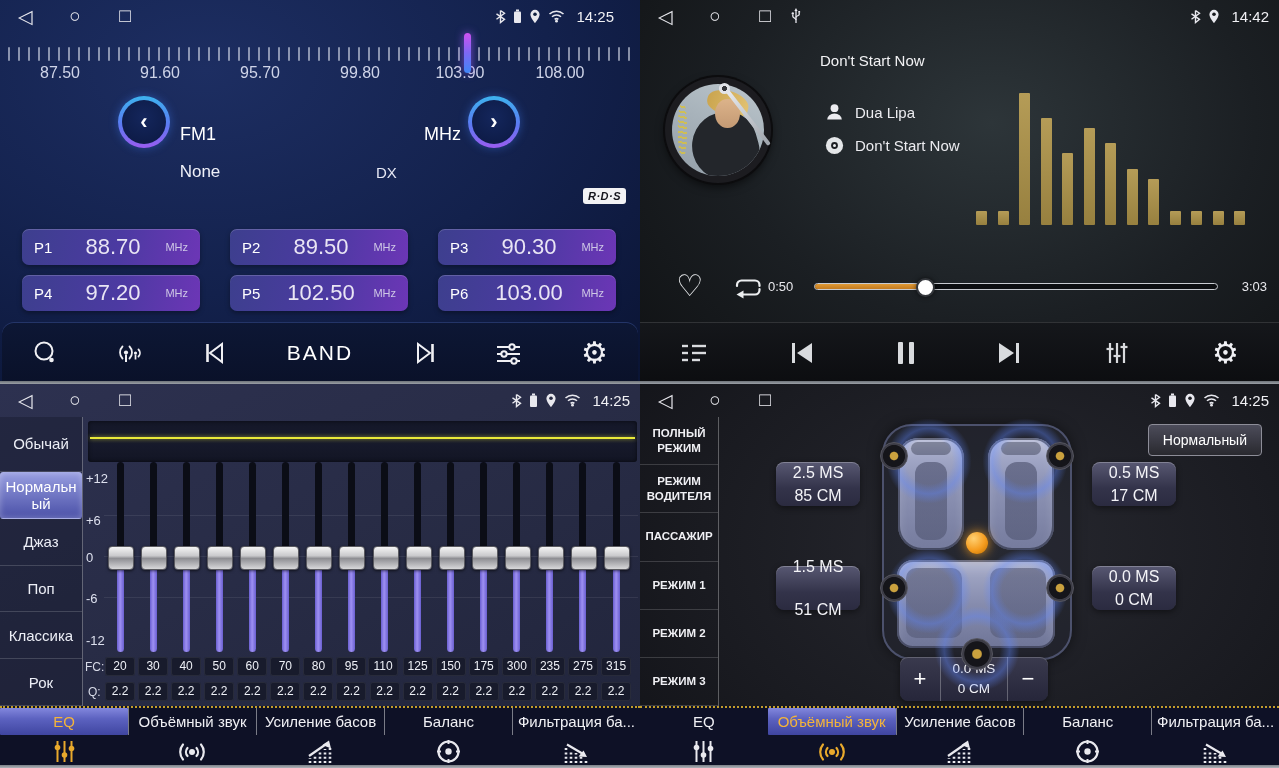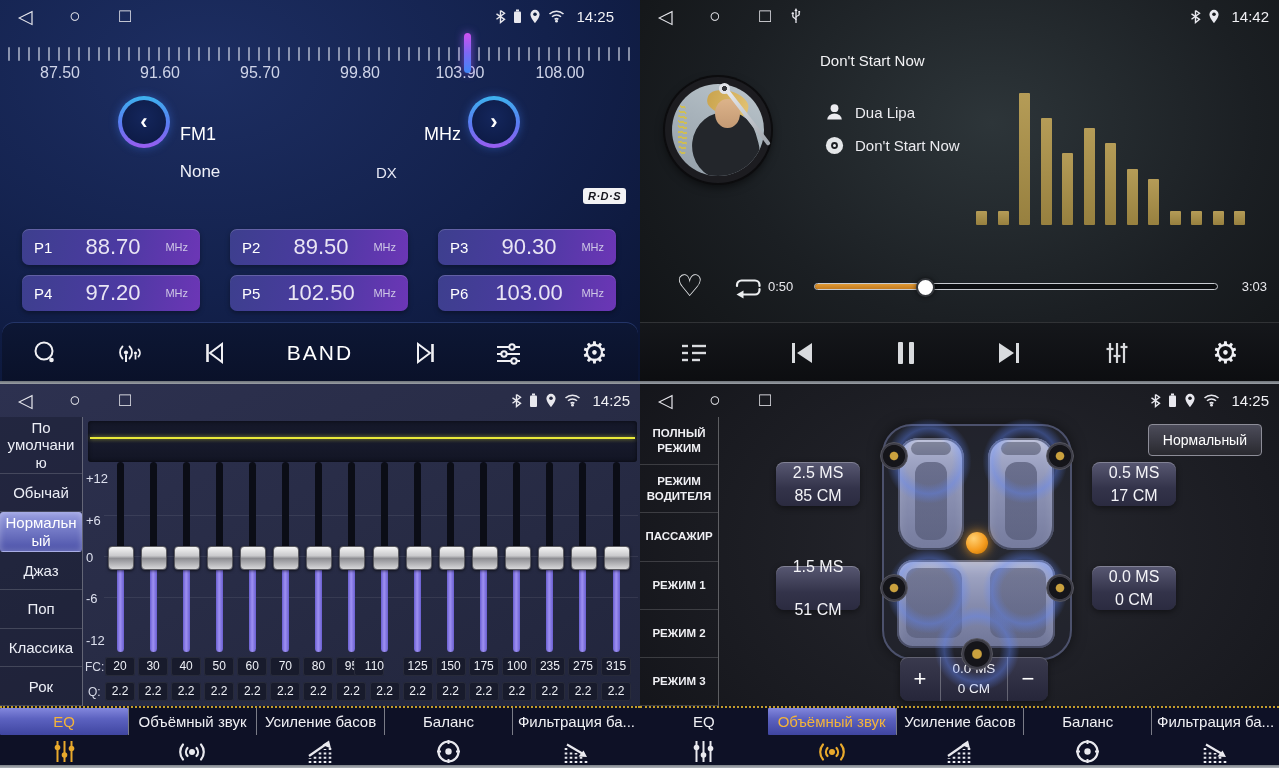"По умолчанию" div.eq-preset { html: <div>По умолчанию</div> -> none }
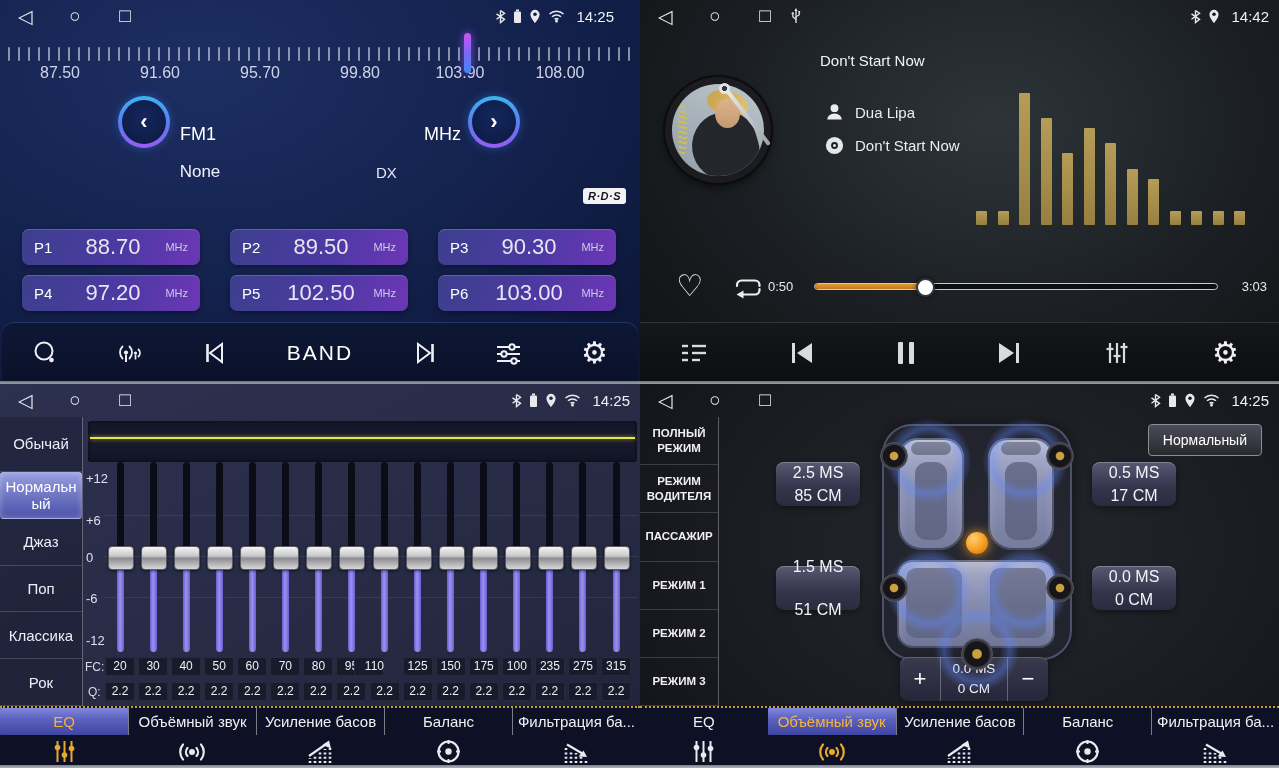"110" div.fc-chip { left: 354px -> 368px; text-align: right -> none }
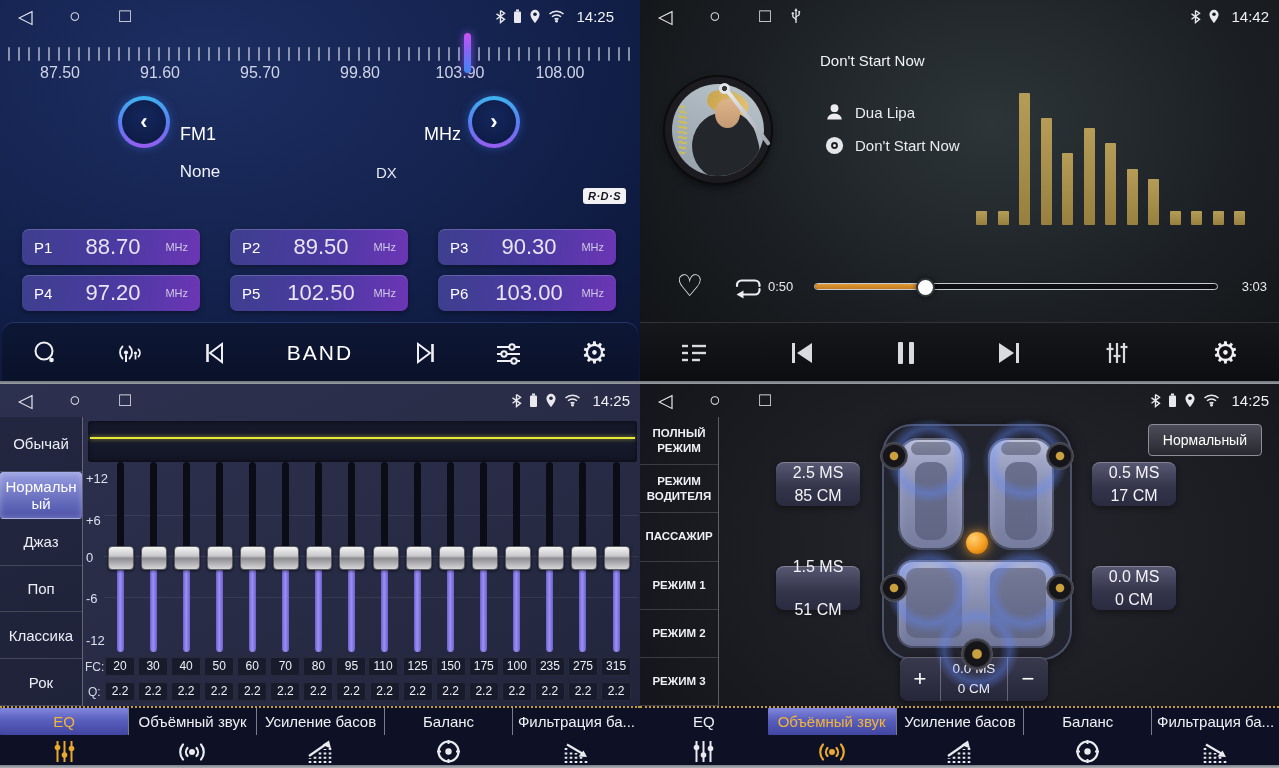"100" div.fc-chip { text: 100 -> 300 }
